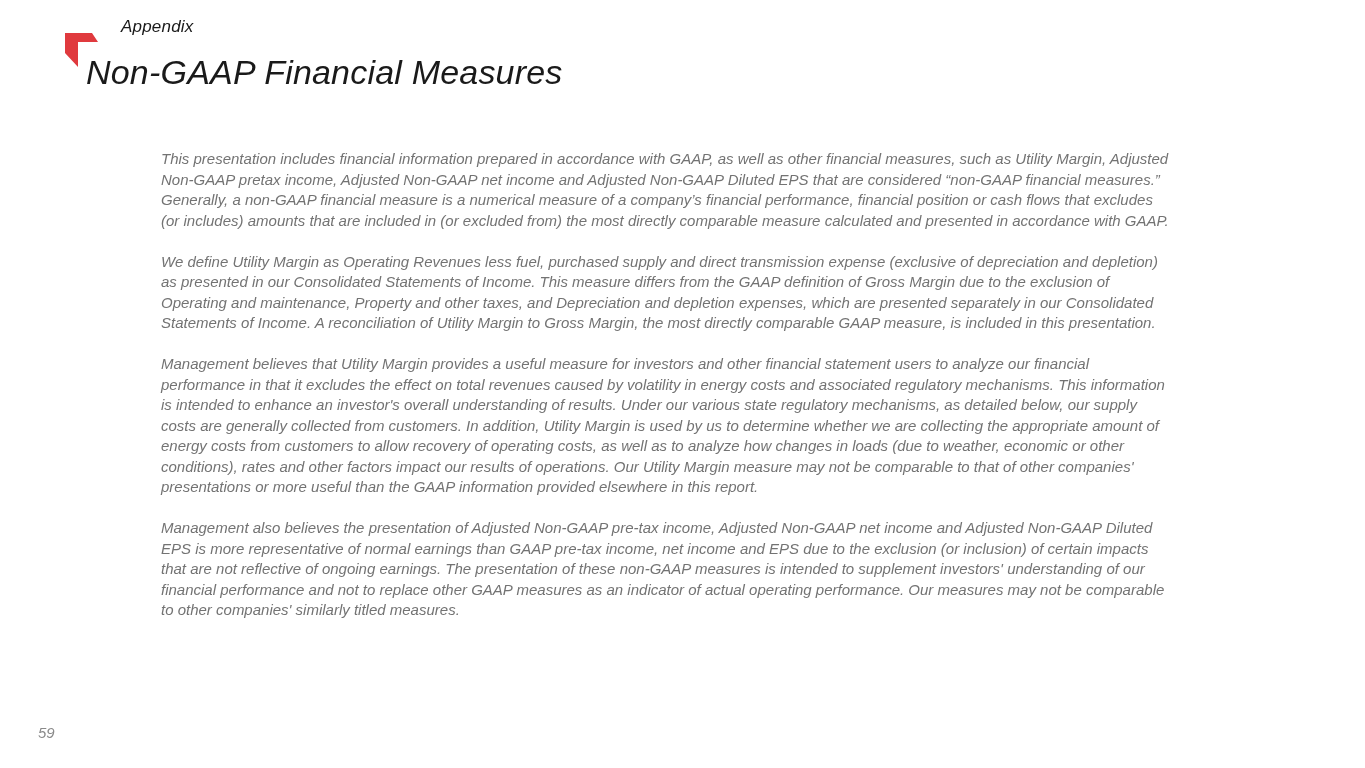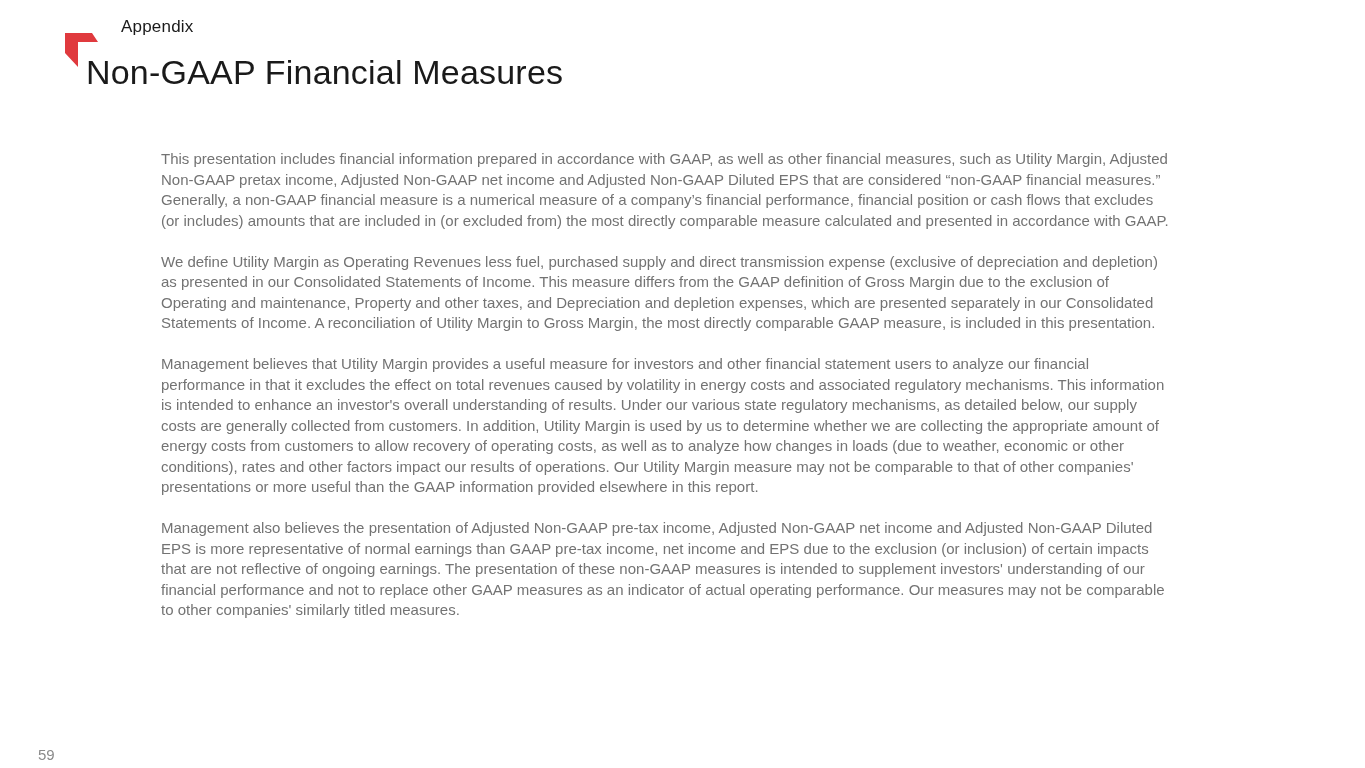"Appendix" .slide { font-style: none -> italic }
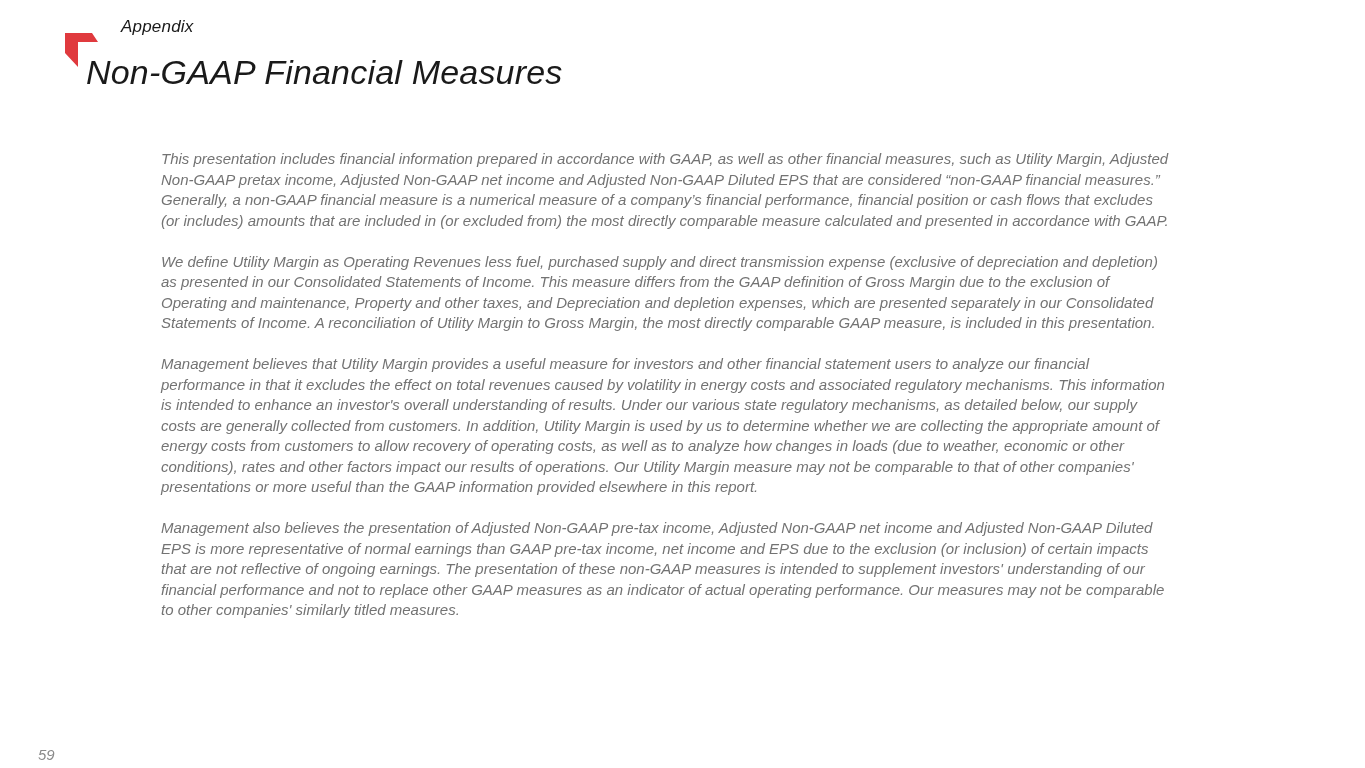"59" .page-number { margin-top: 22px -> none }
